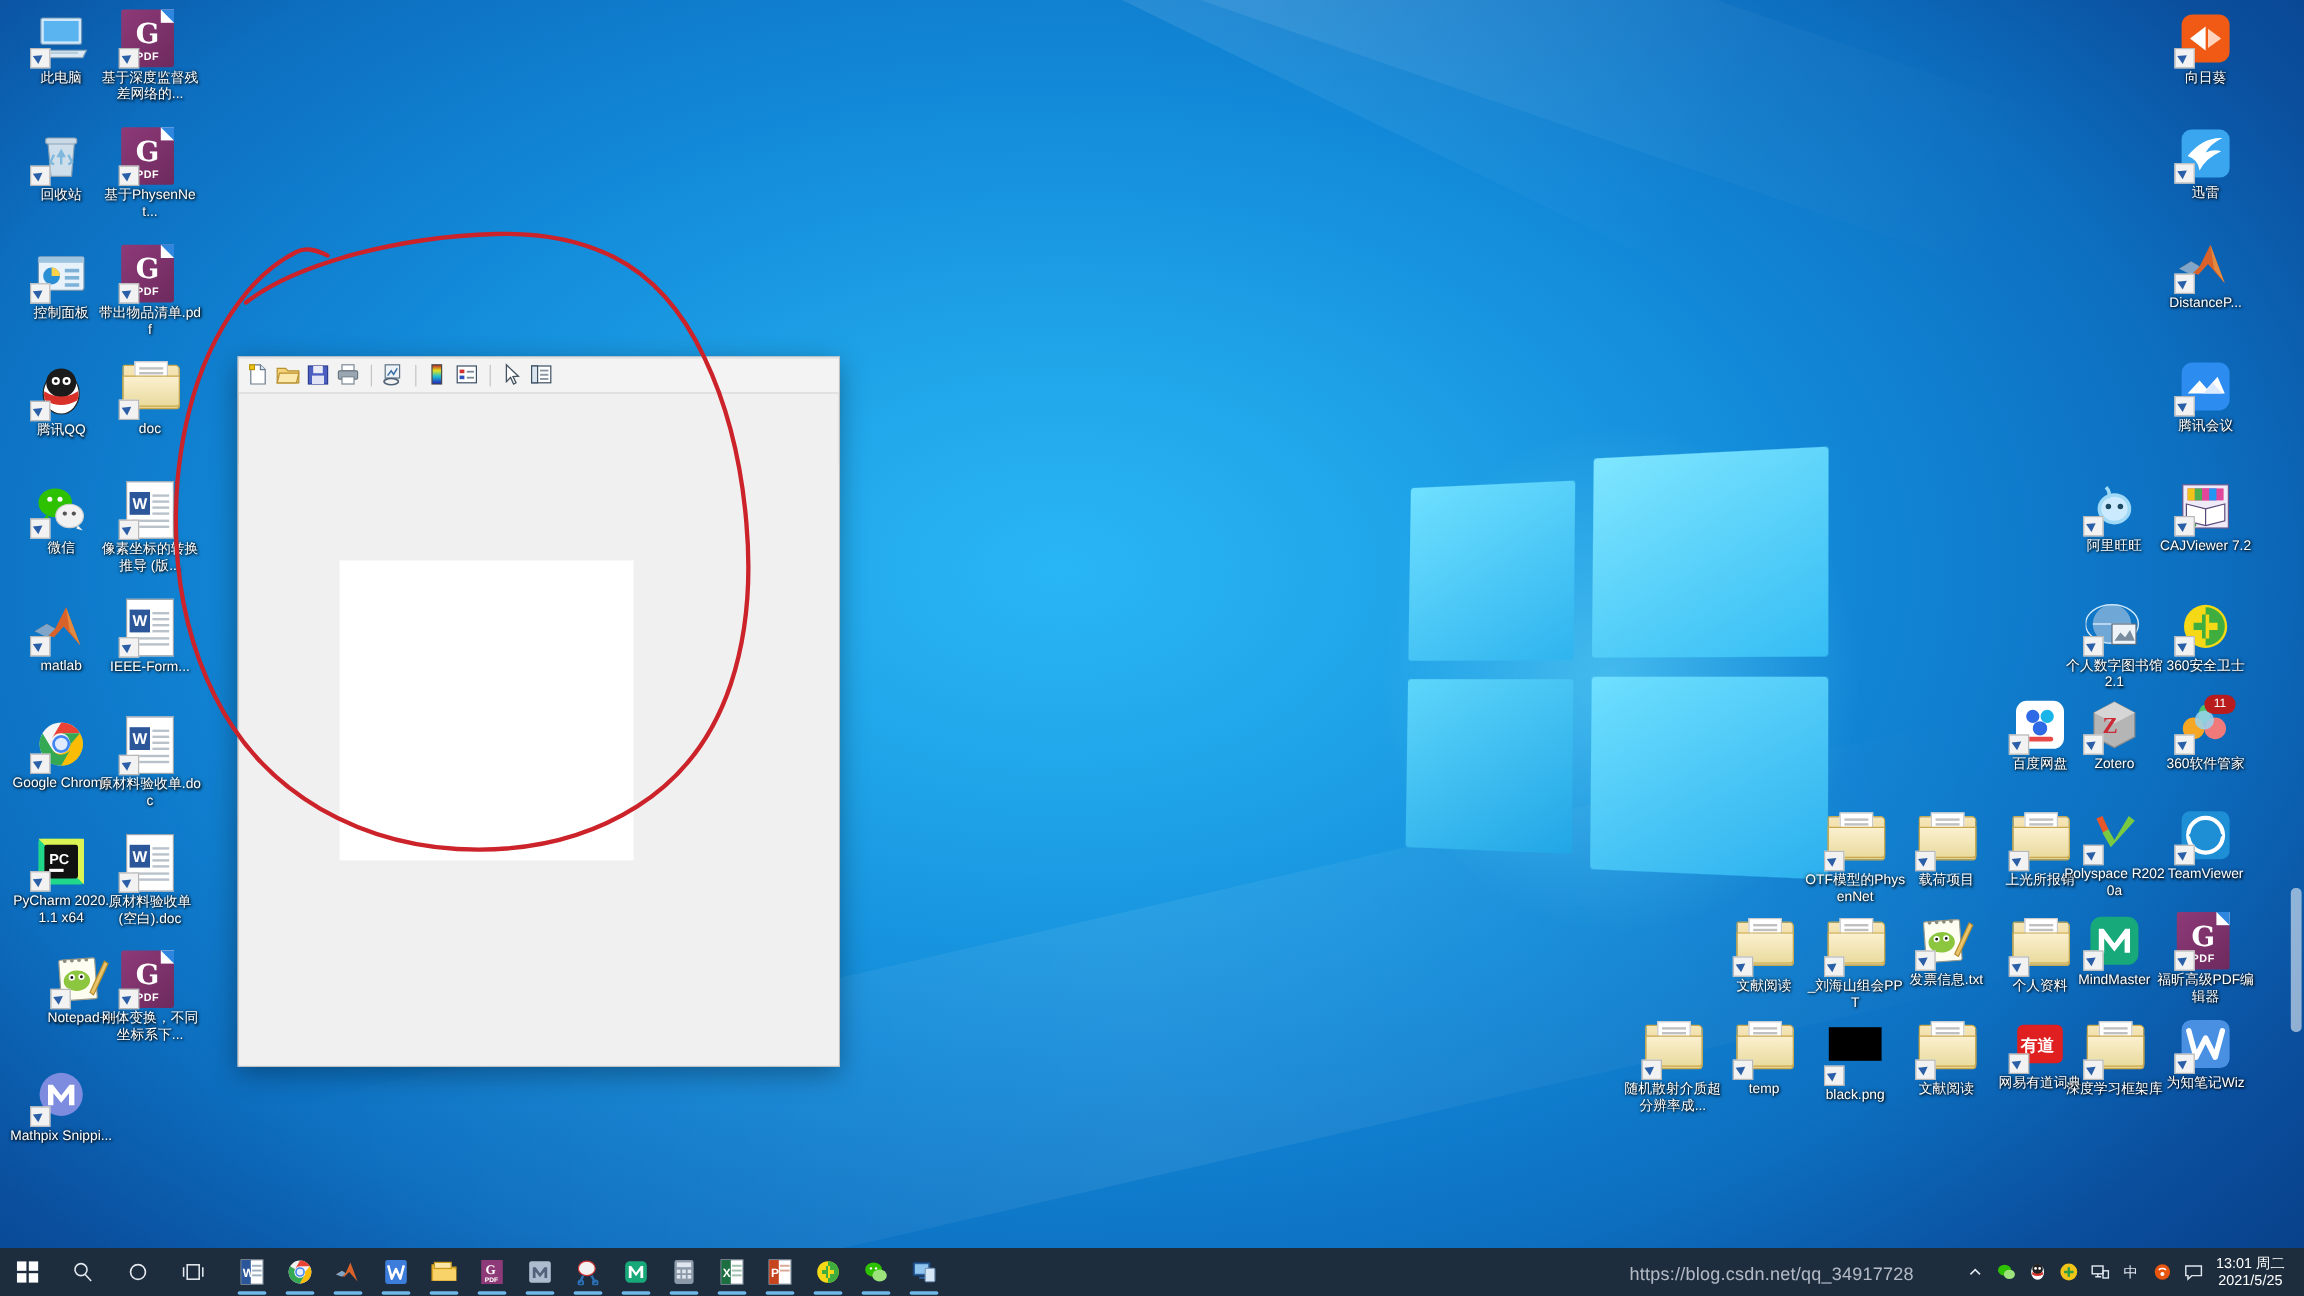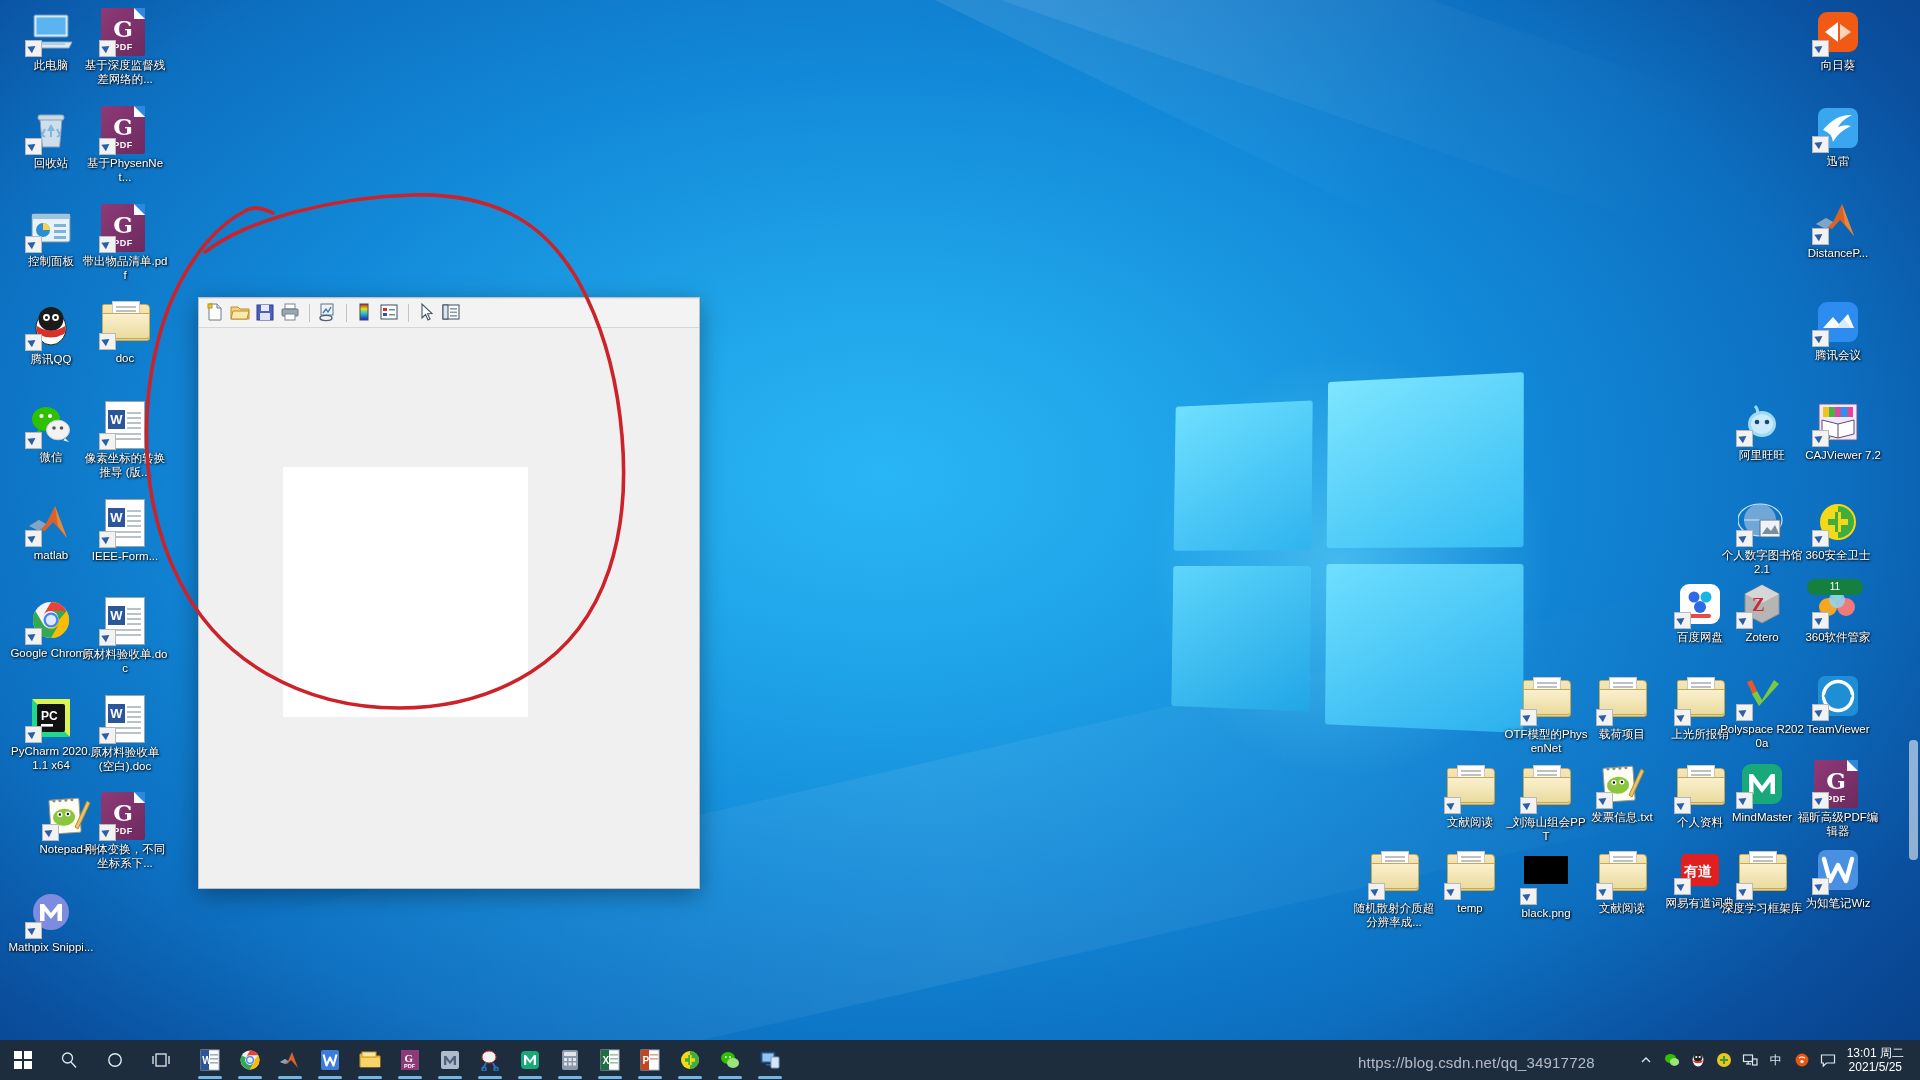"CAJViewer 7.2" div.icon { text-align: right -> none }
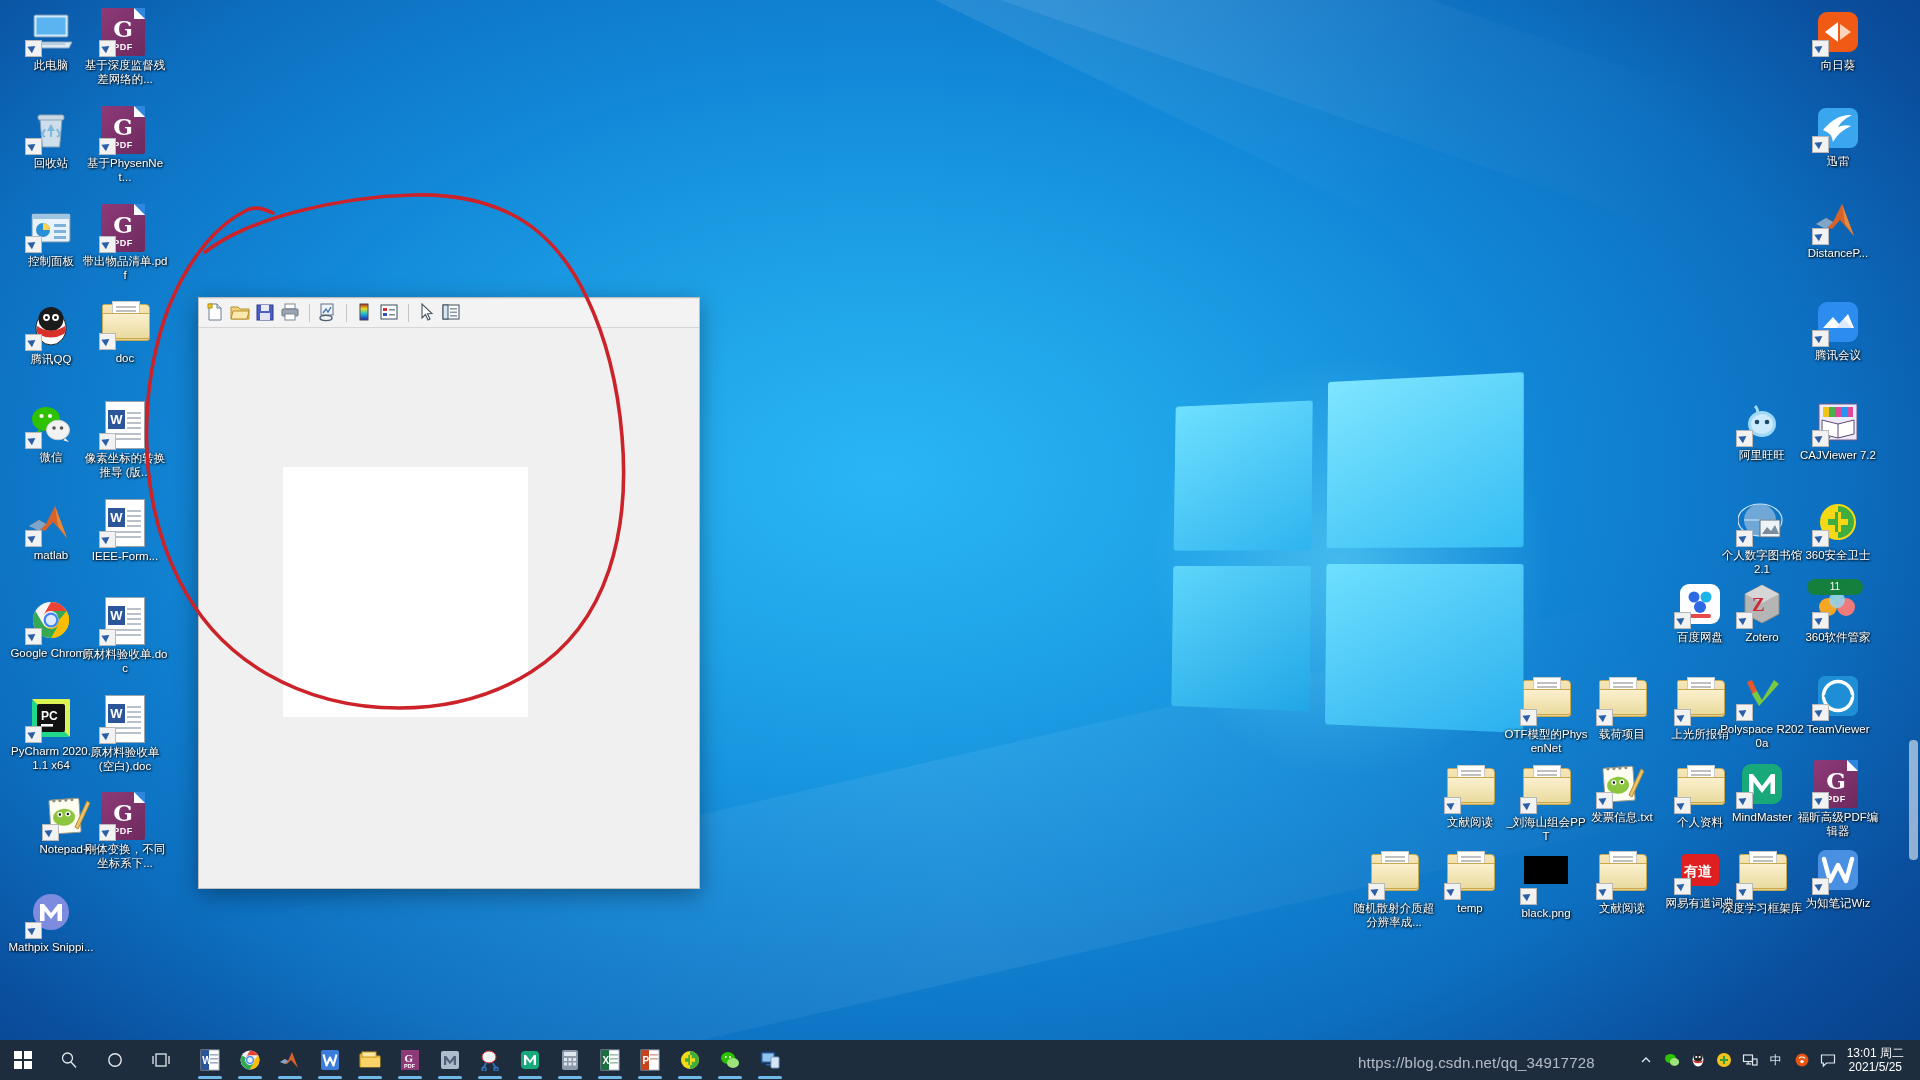"11" span { background: #15803d -> #b91c1c; padding: 0px 20px -> 0px 5px }
